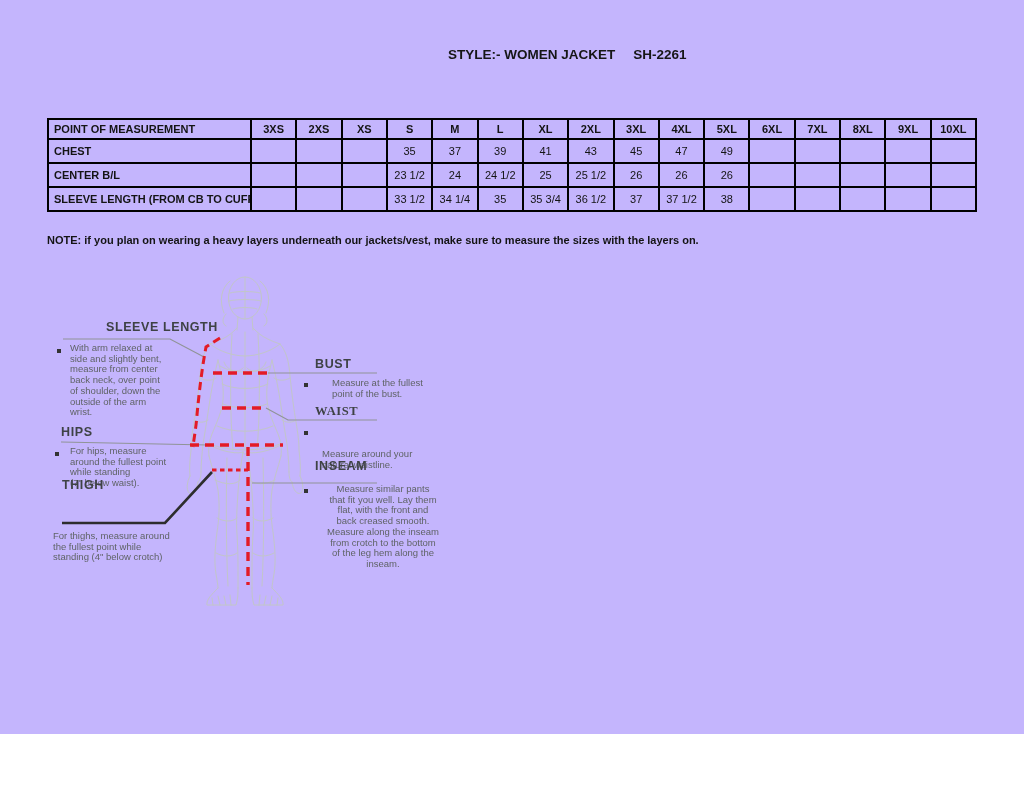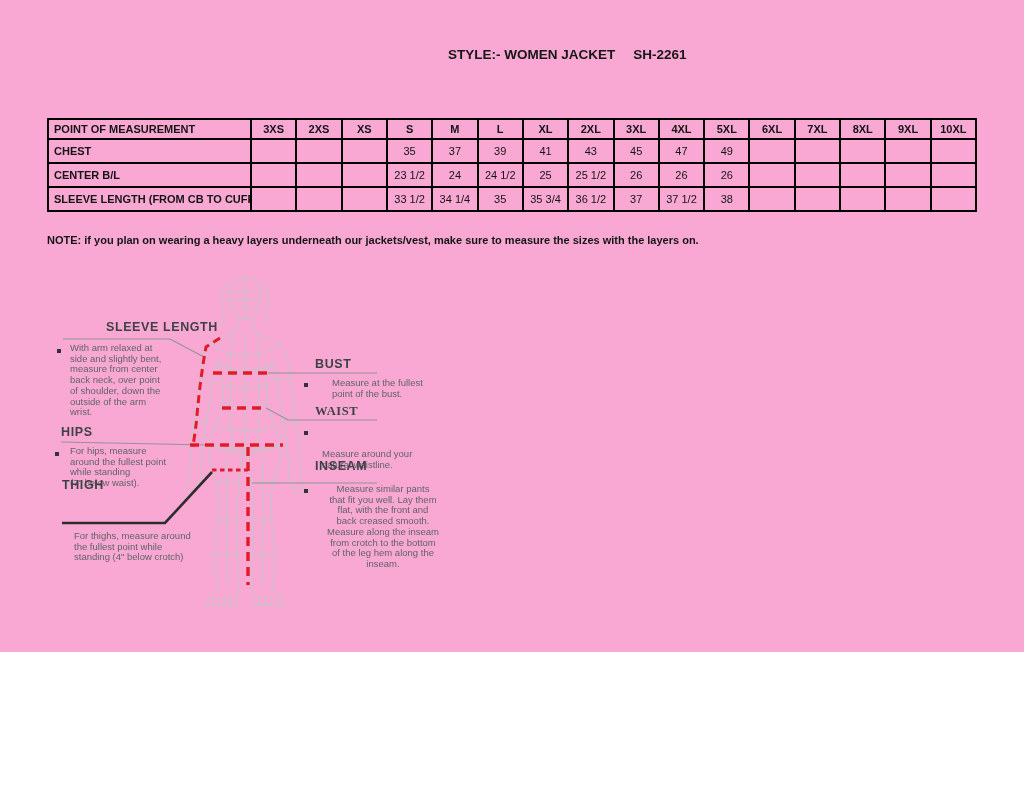"STYLE:- WOMEN JACKET SH-2261" .page { background: #f9a8d4 -> #c4b5fd; height: 652px -> 734px }
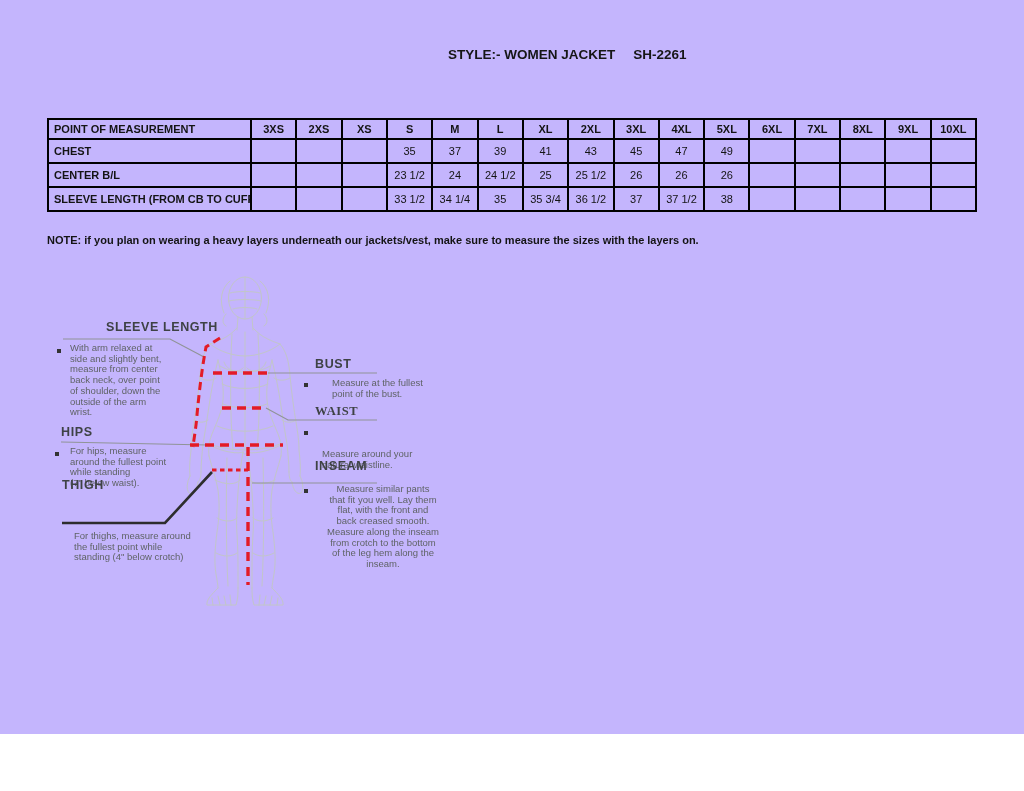"For thighs, measure around" div.guide-text { left: 74px -> 53px }
